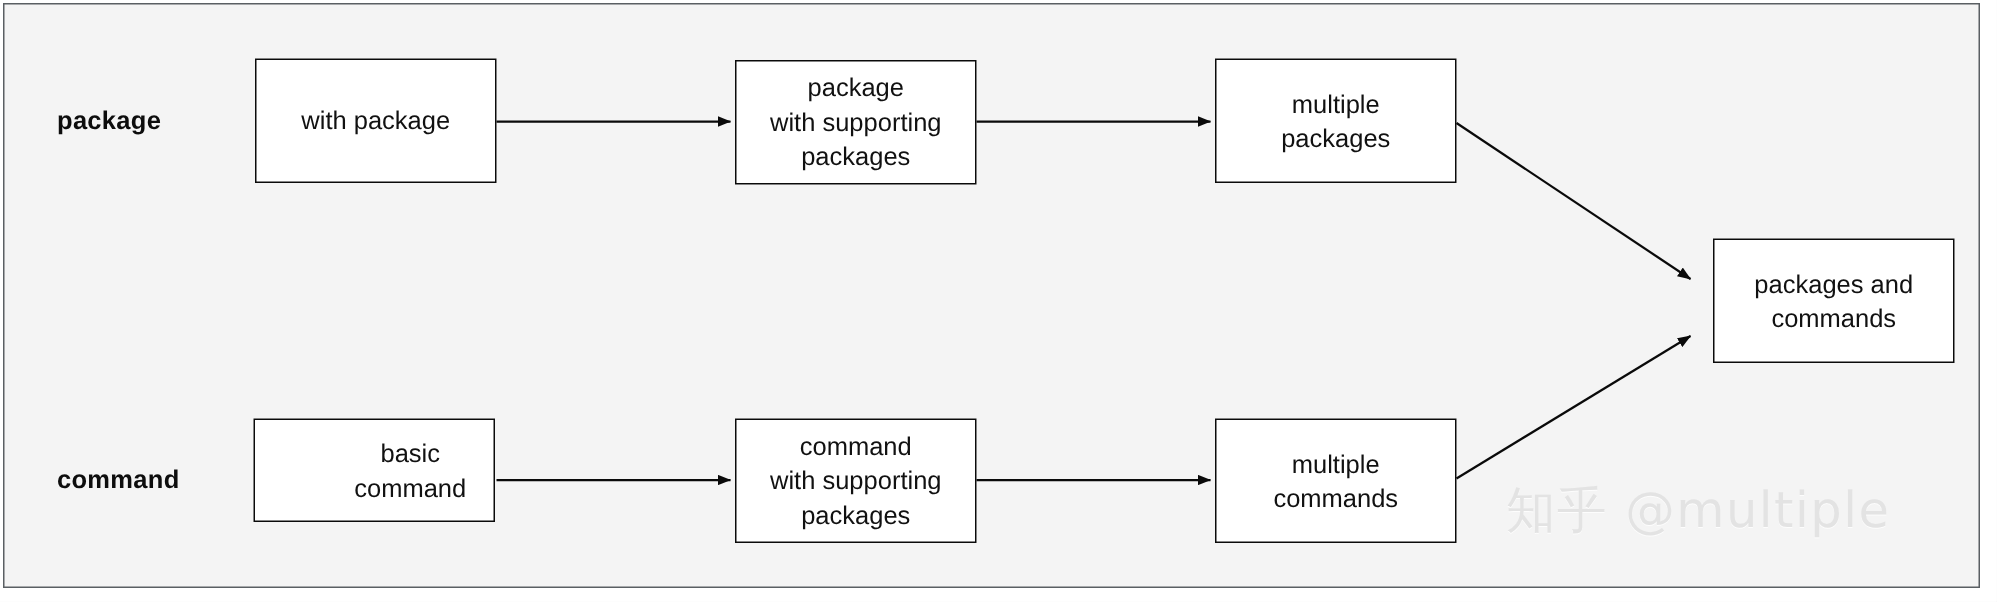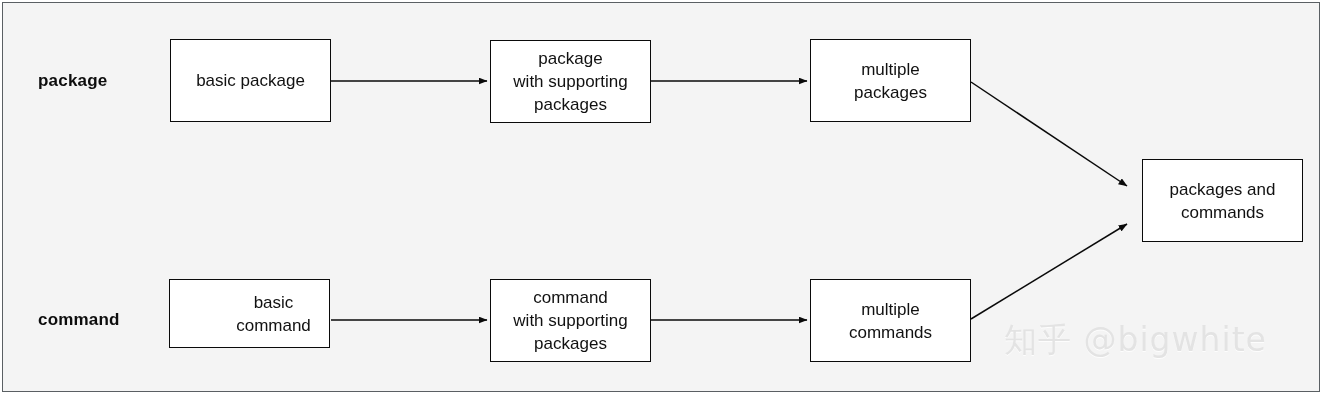"basic package" span.node-text { text: basic -> with }
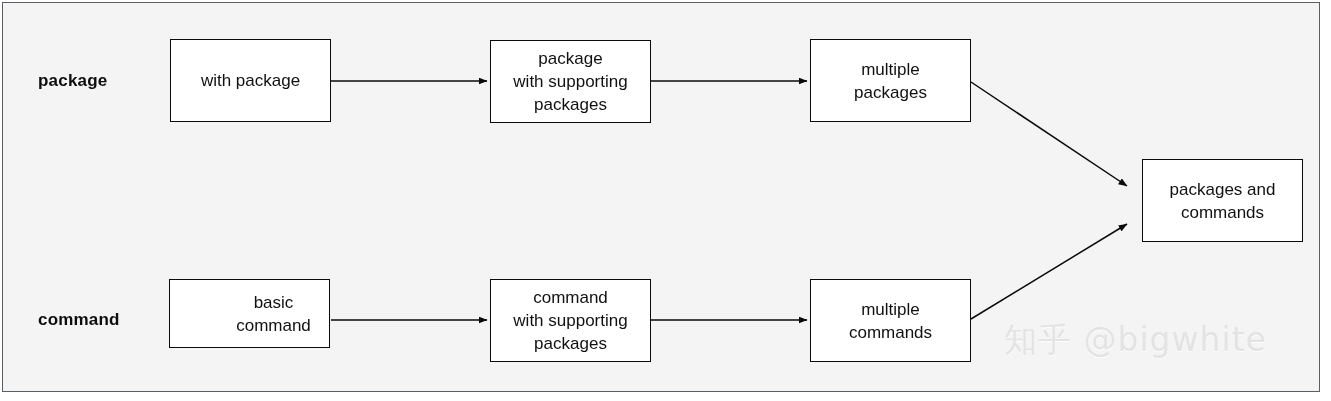"知乎 @bigwhite" div { text: @bigwhite -> @multiple }
